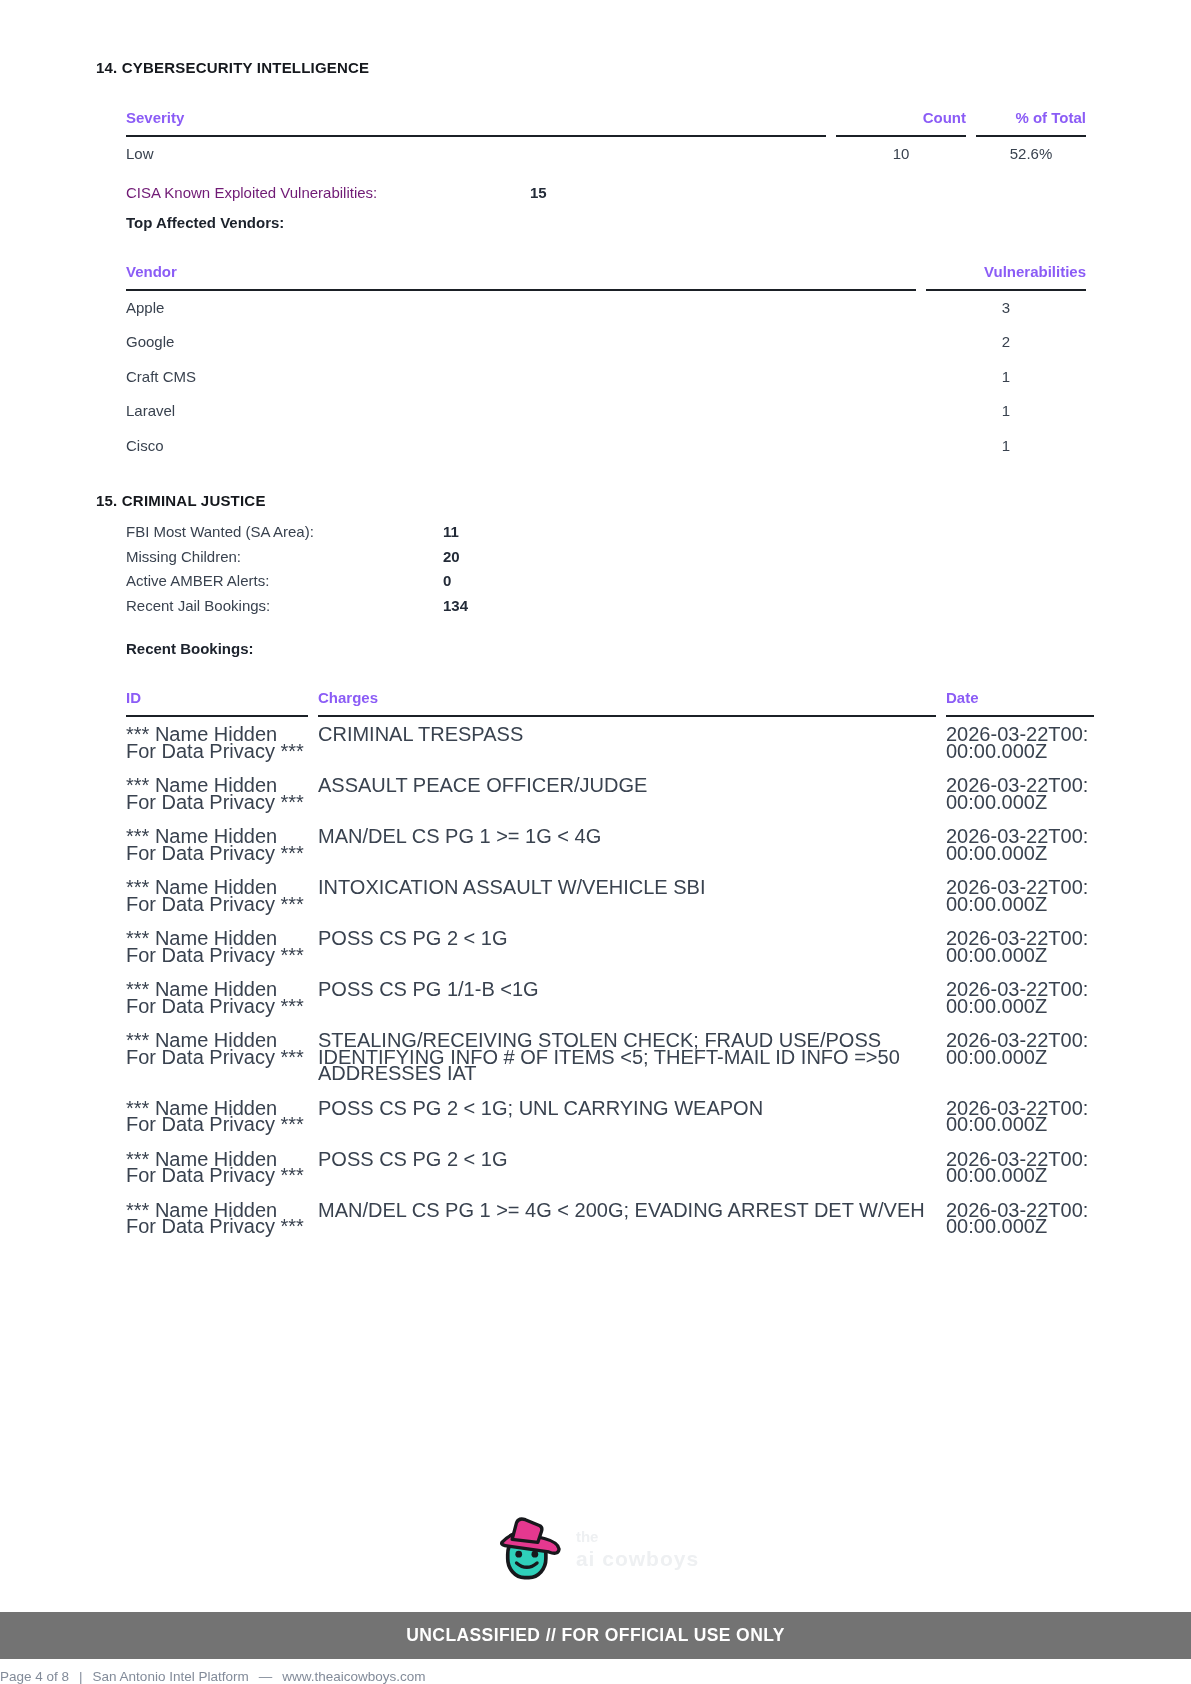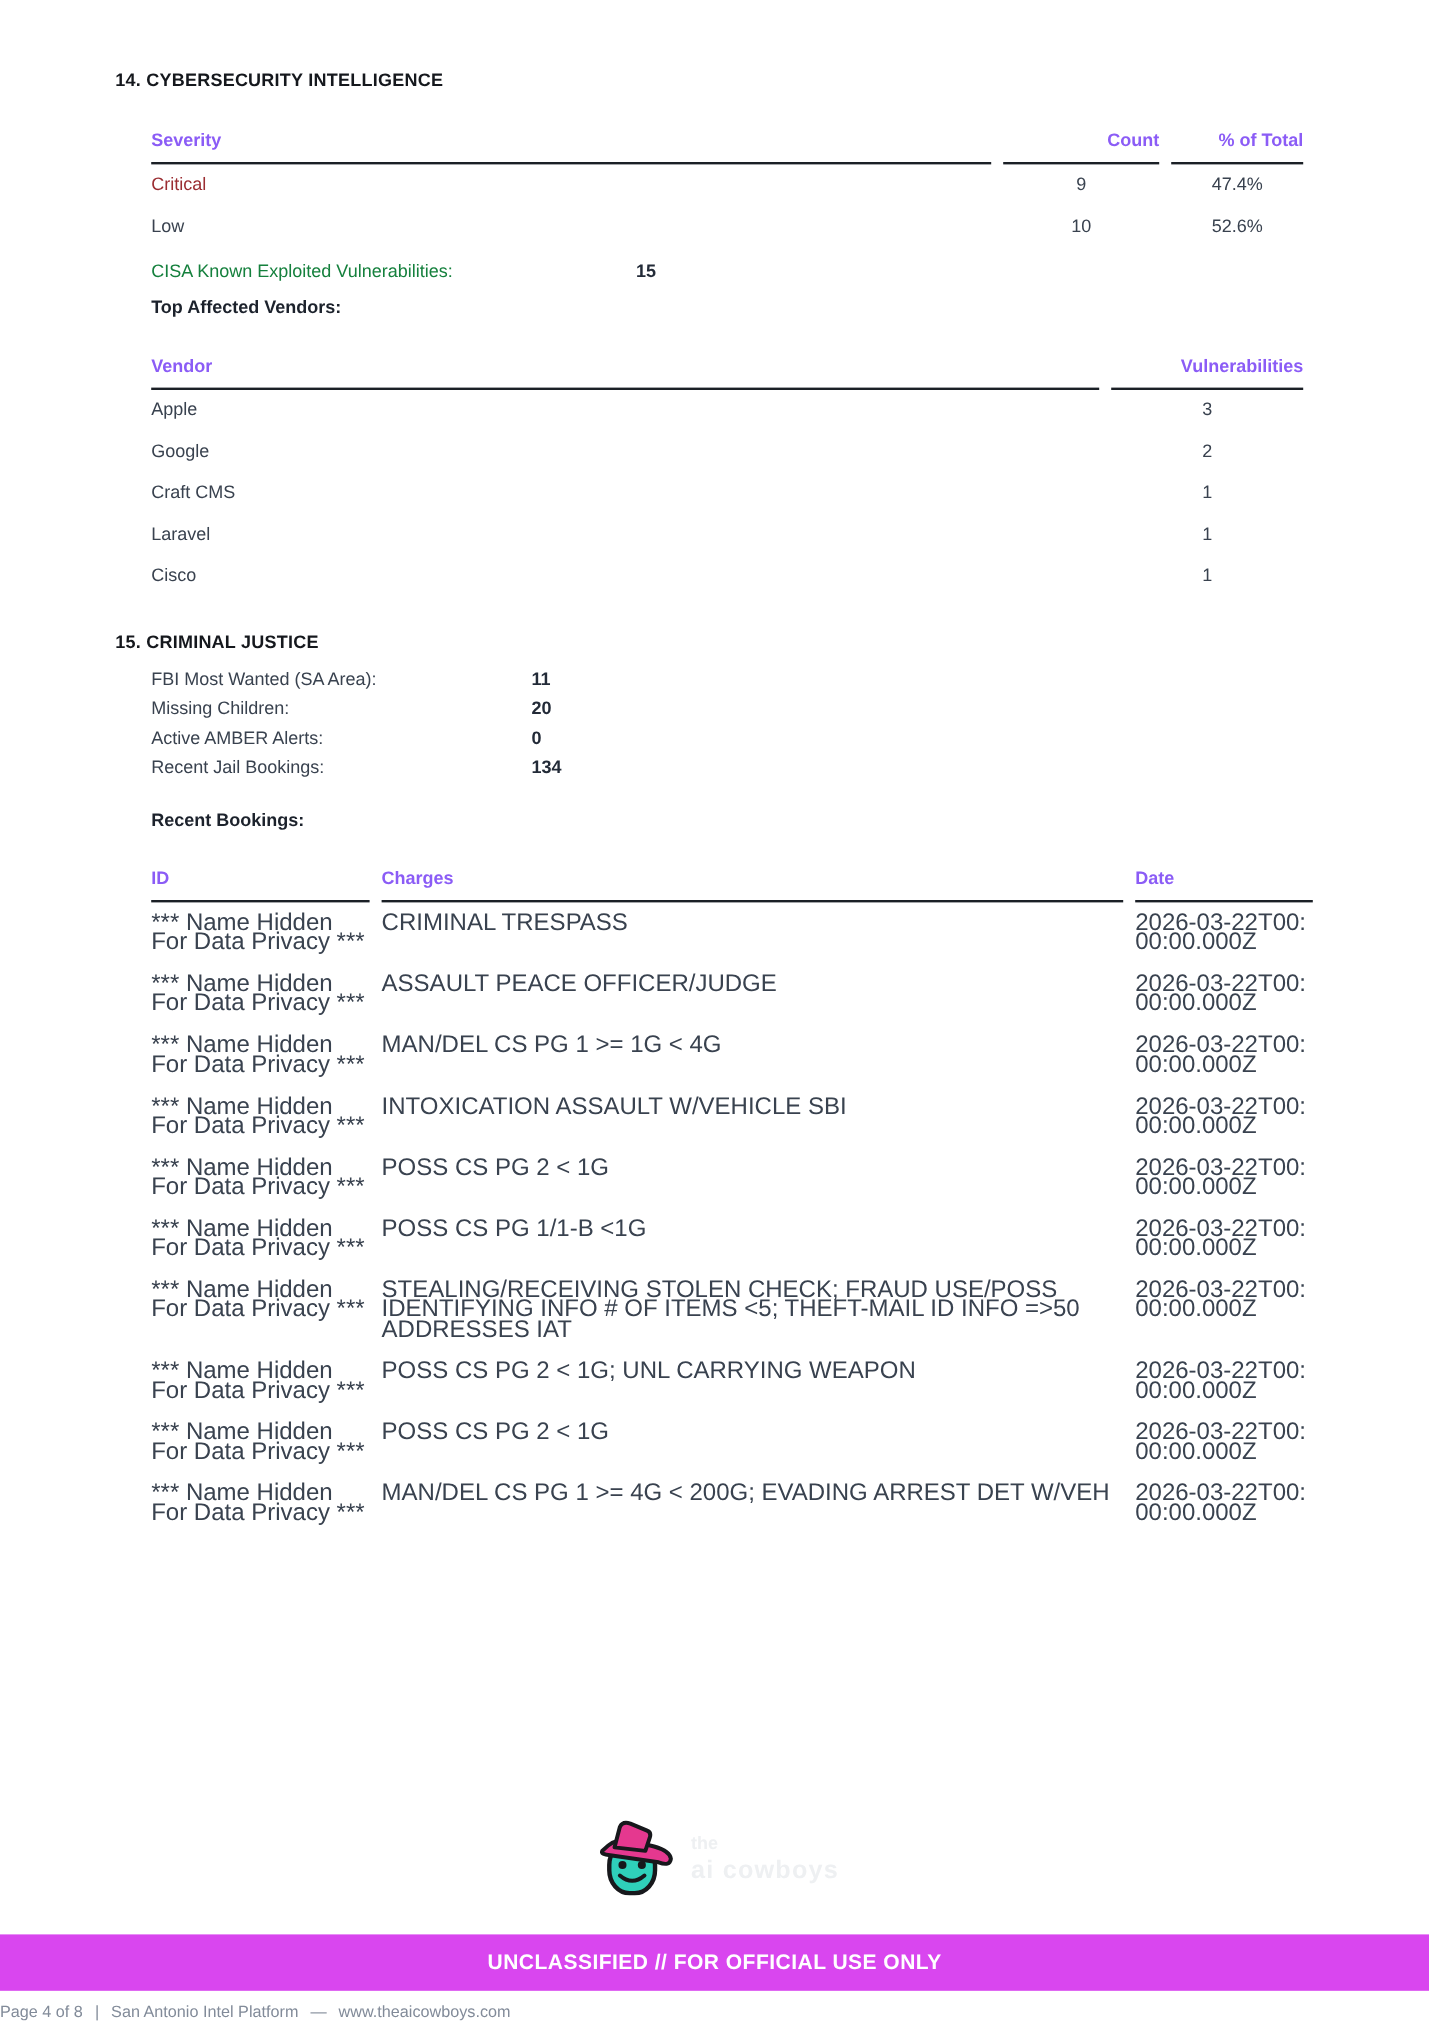"Critical" tr { html: <tr> <td>Critical</td> <td>9</td> <td>47.4%</td> </tr> -> none }
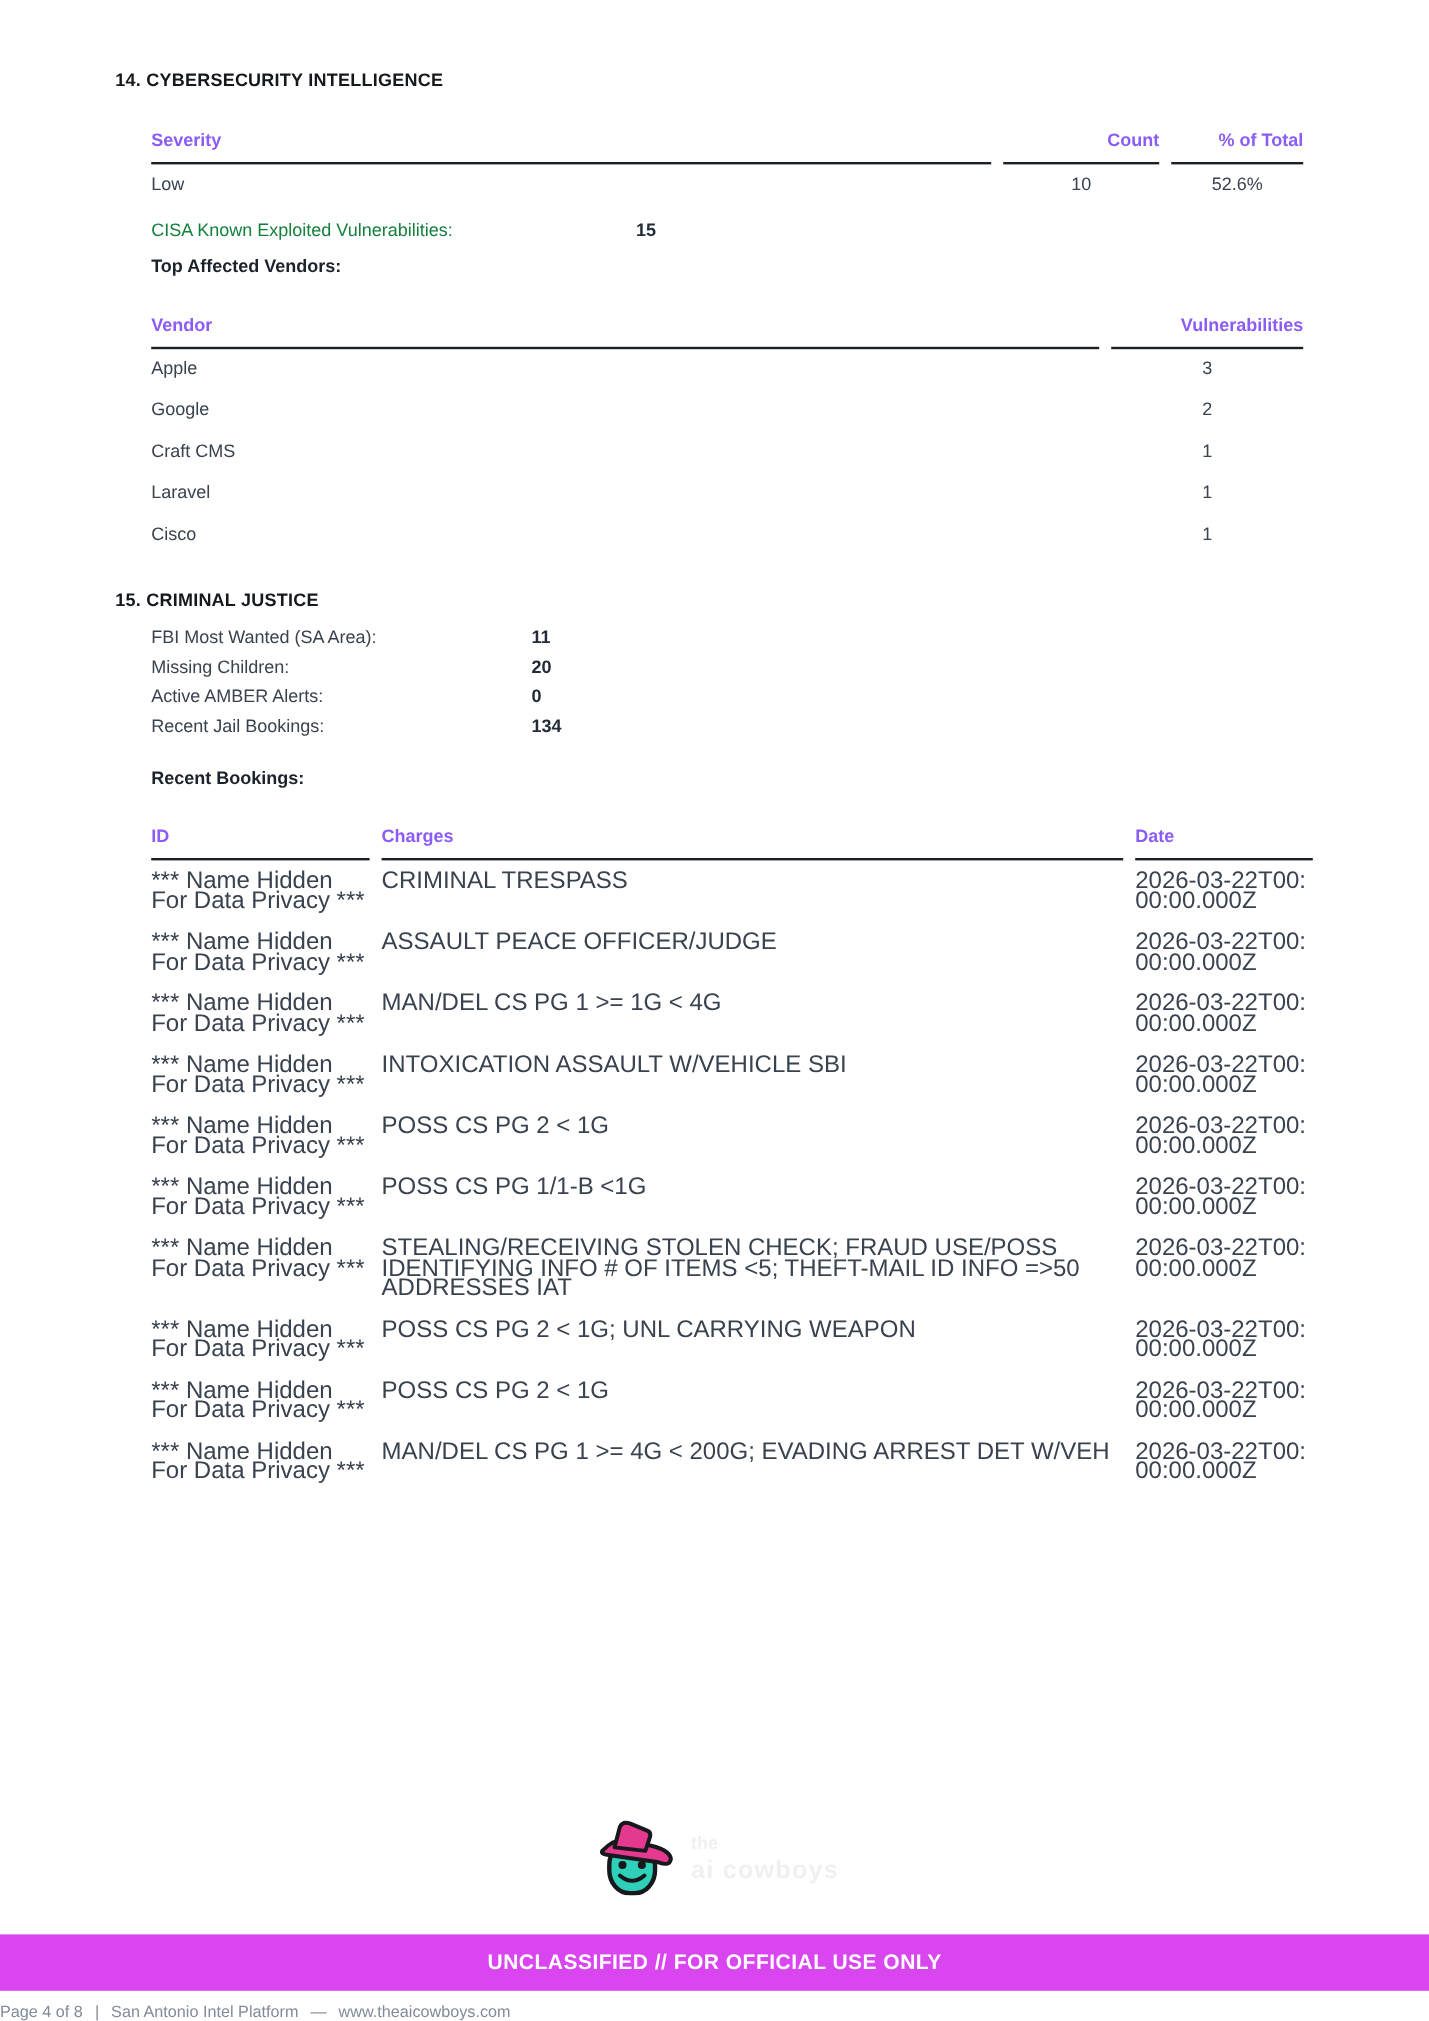"CISA Known Exploited Vulnerabilities:" .kv-line .kv-label { color: #15803d -> #701a75 }
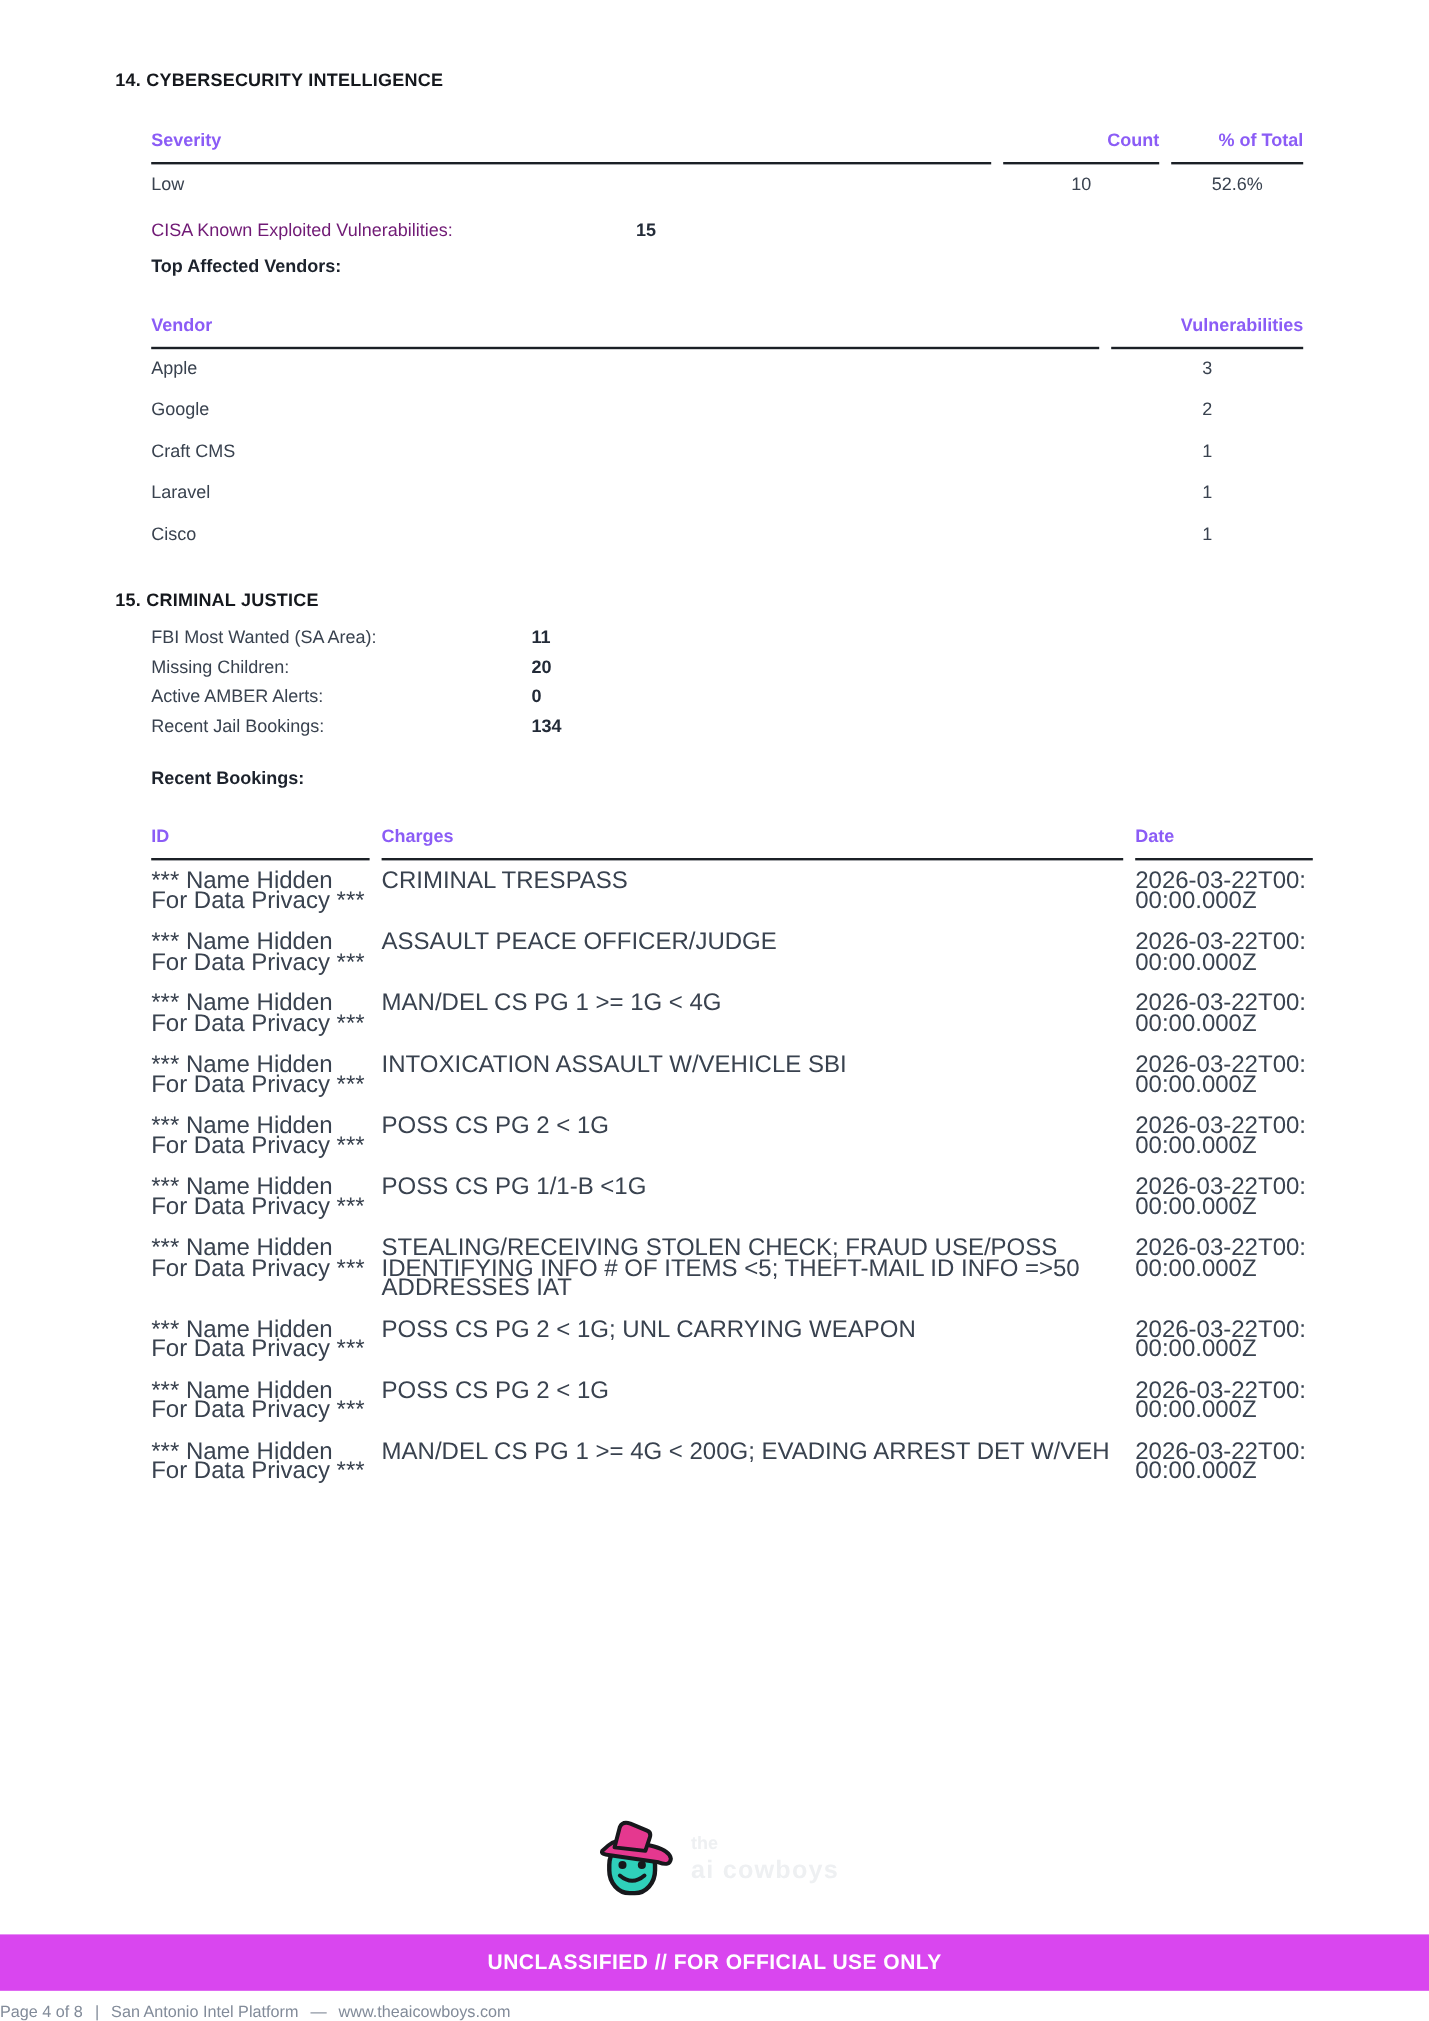"UNCLASSIFIED // FOR OFFICIAL USE" .classification-banner { background: #d946ef -> #737373 }
